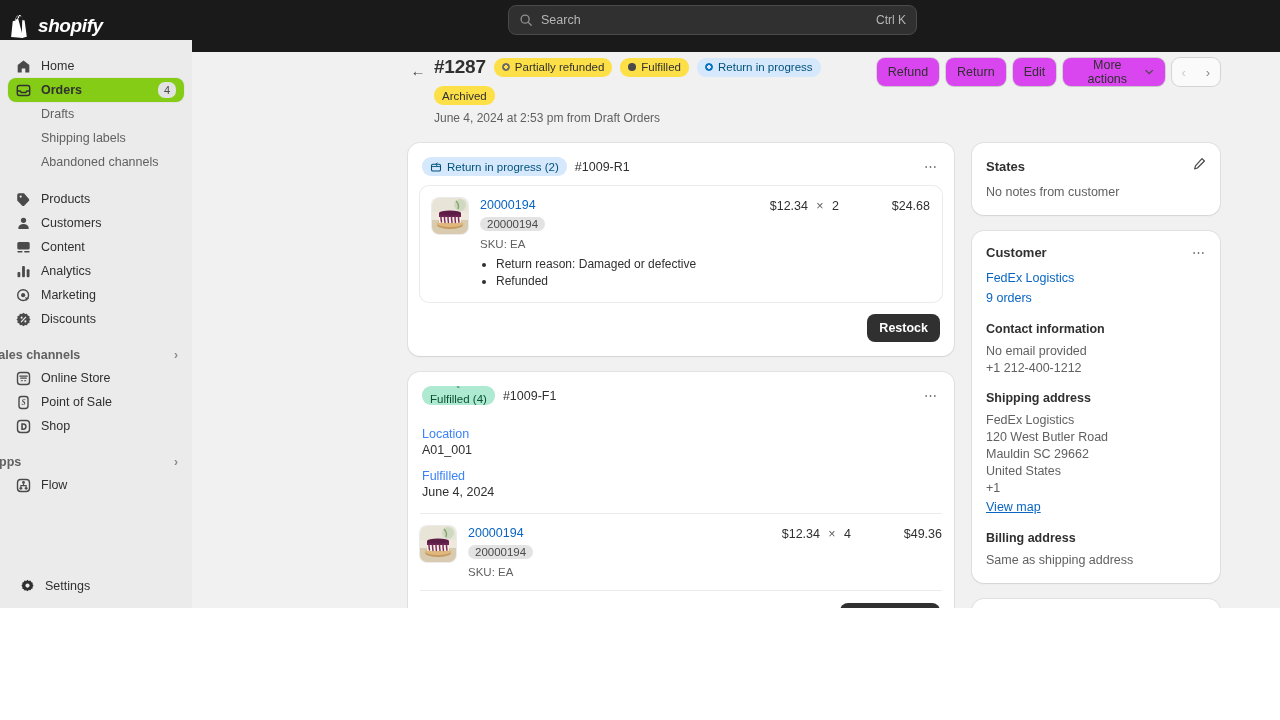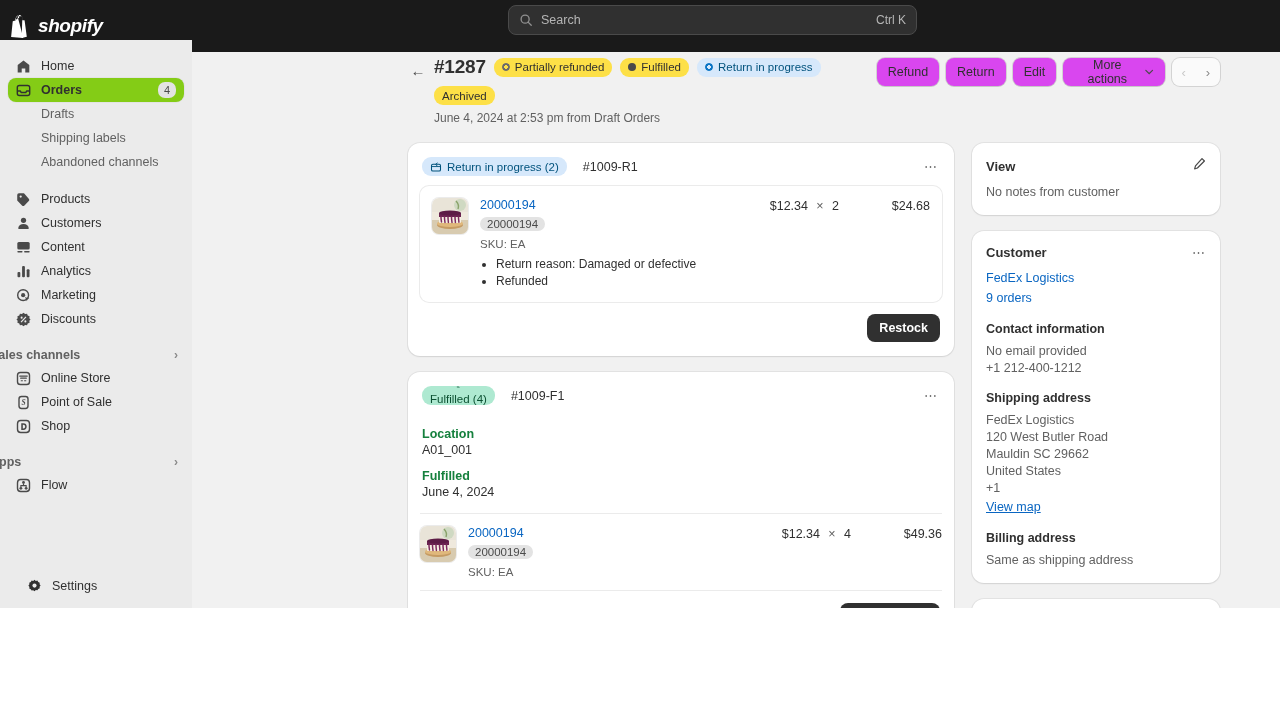"Return in progress (2)" .cardhead { gap: 16px -> 8px }
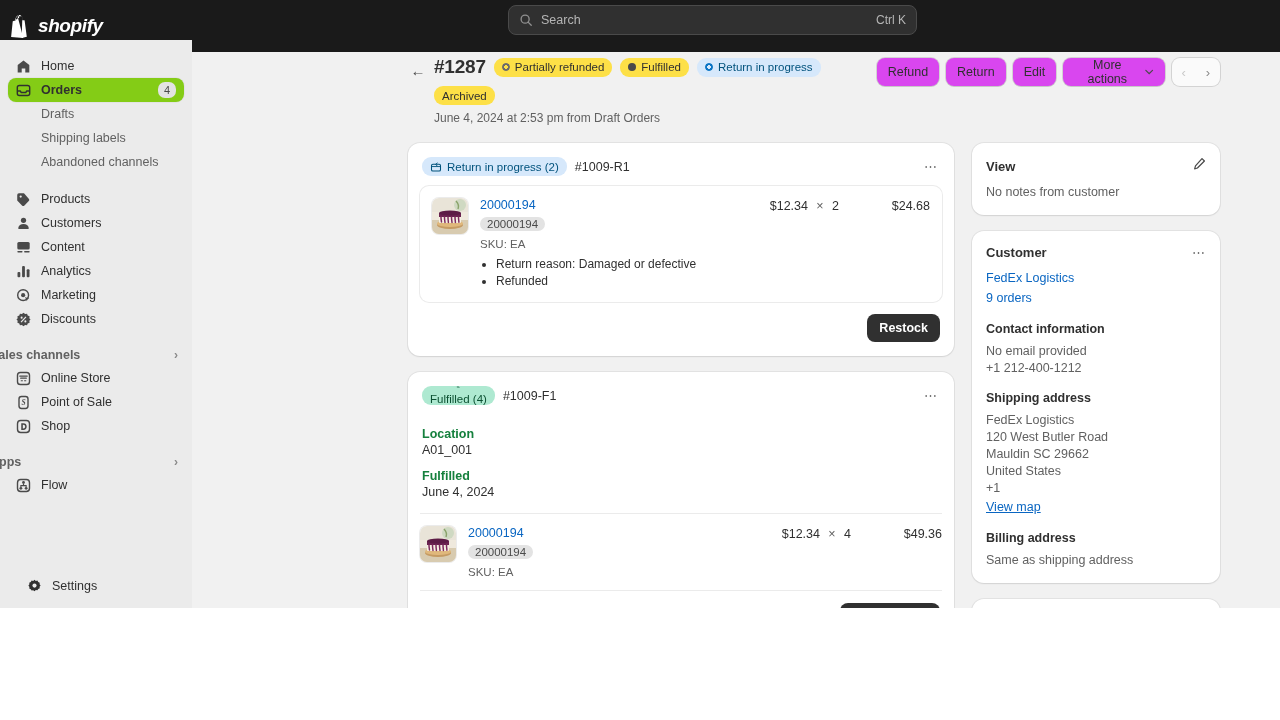"View" span.scard-title { text: View -> States }
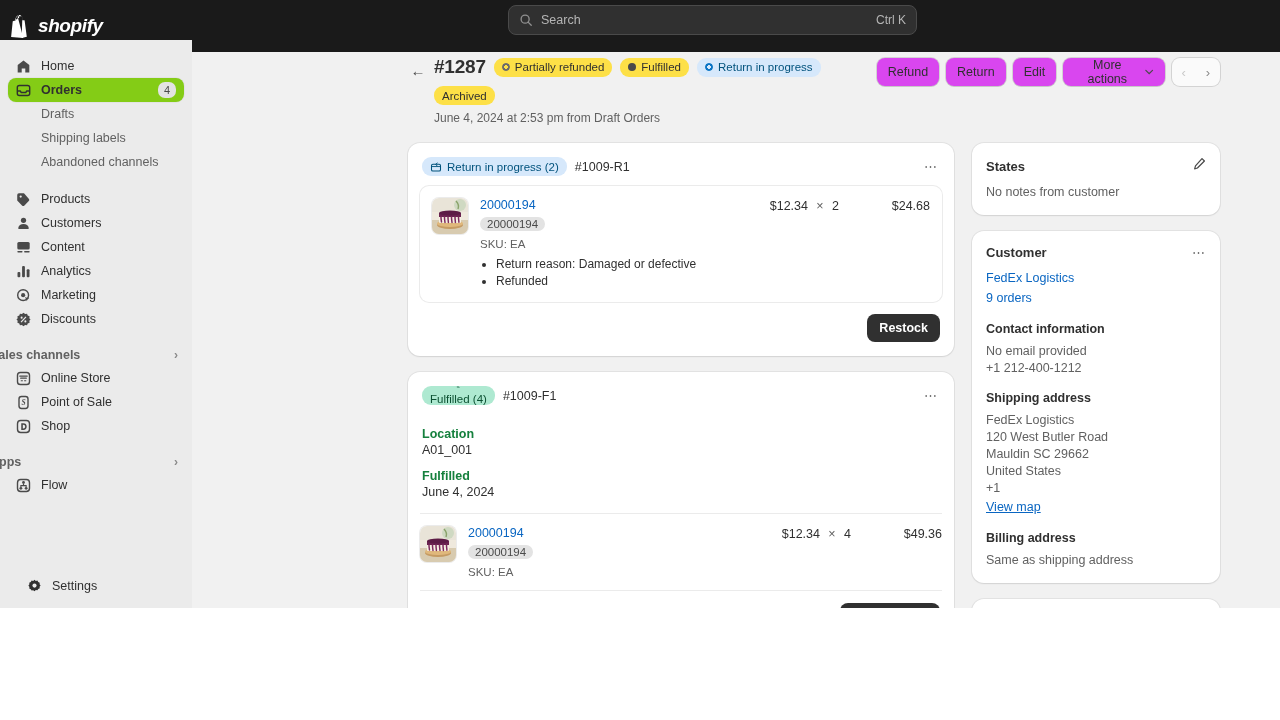"Location" .meta-label { color: #15803d -> #3b82f6; font-weight: bold -> none }
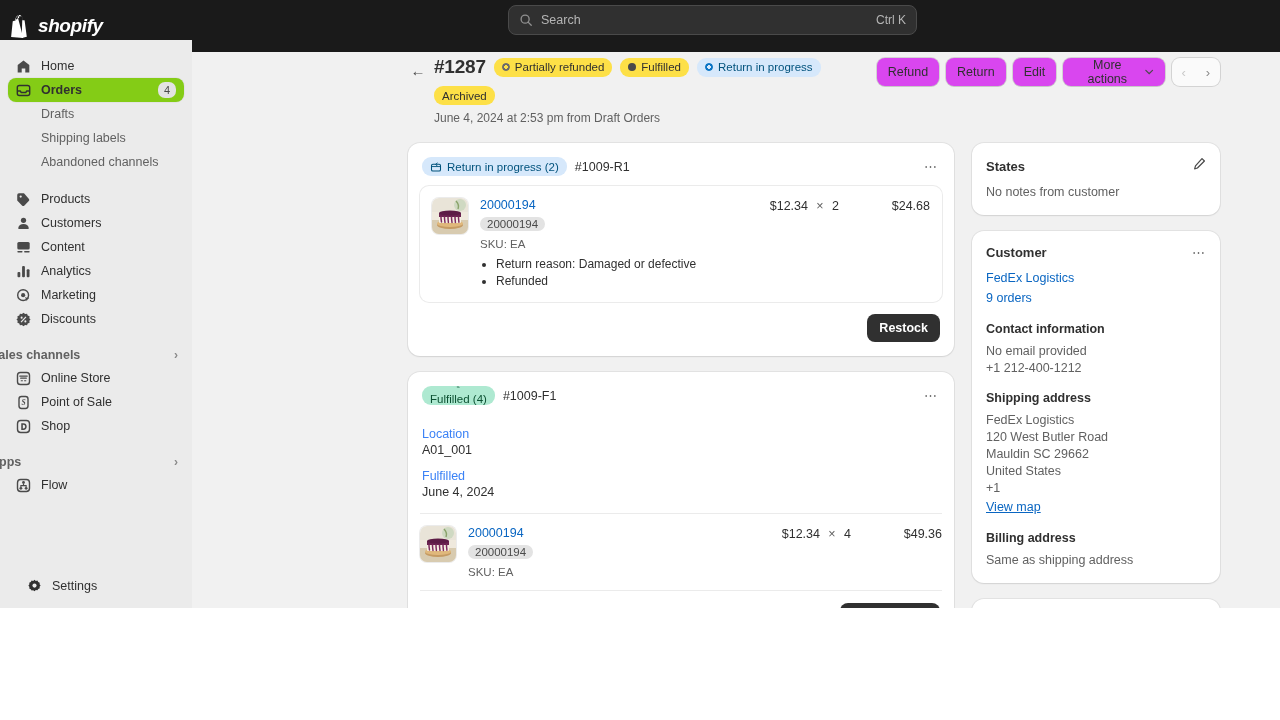"Settings" .settings-row { left: 11px -> 4px }
